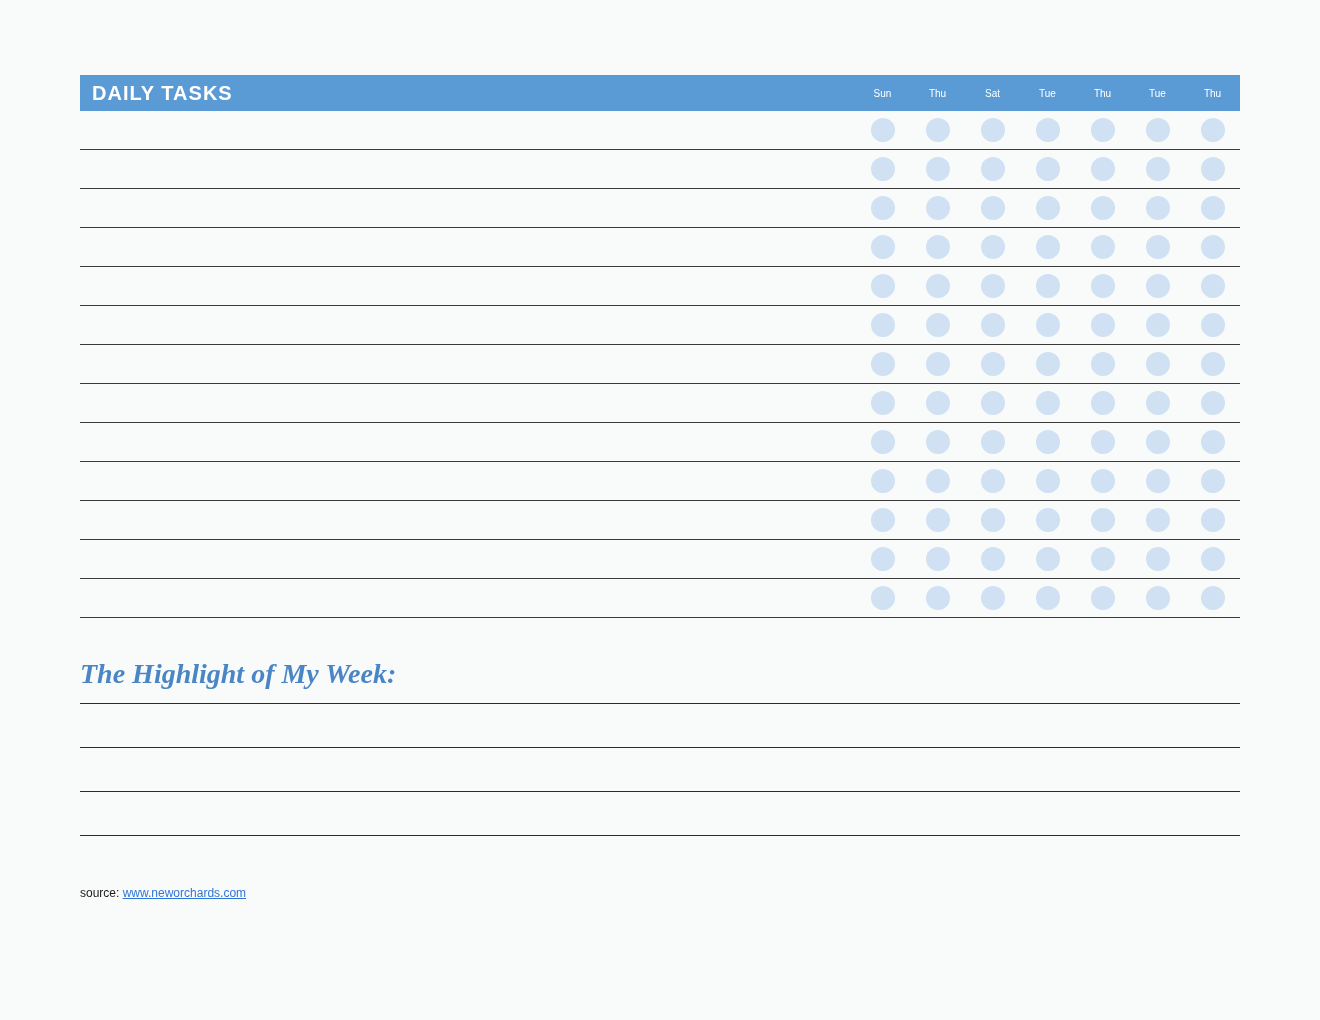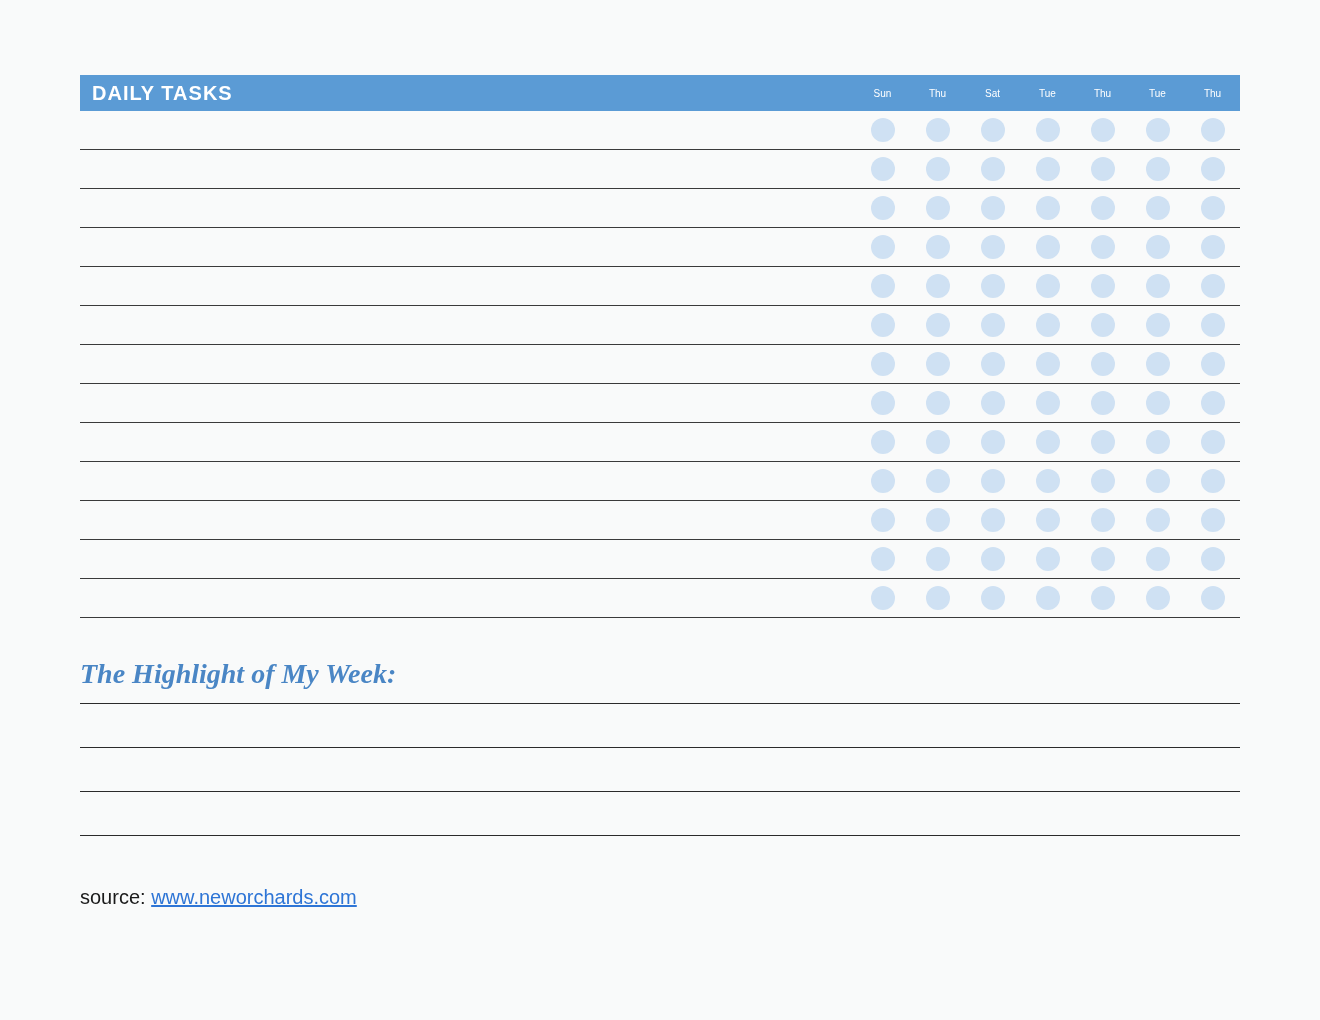"source: www.neworchards.com" .source { font-size: 20px -> 12px }
